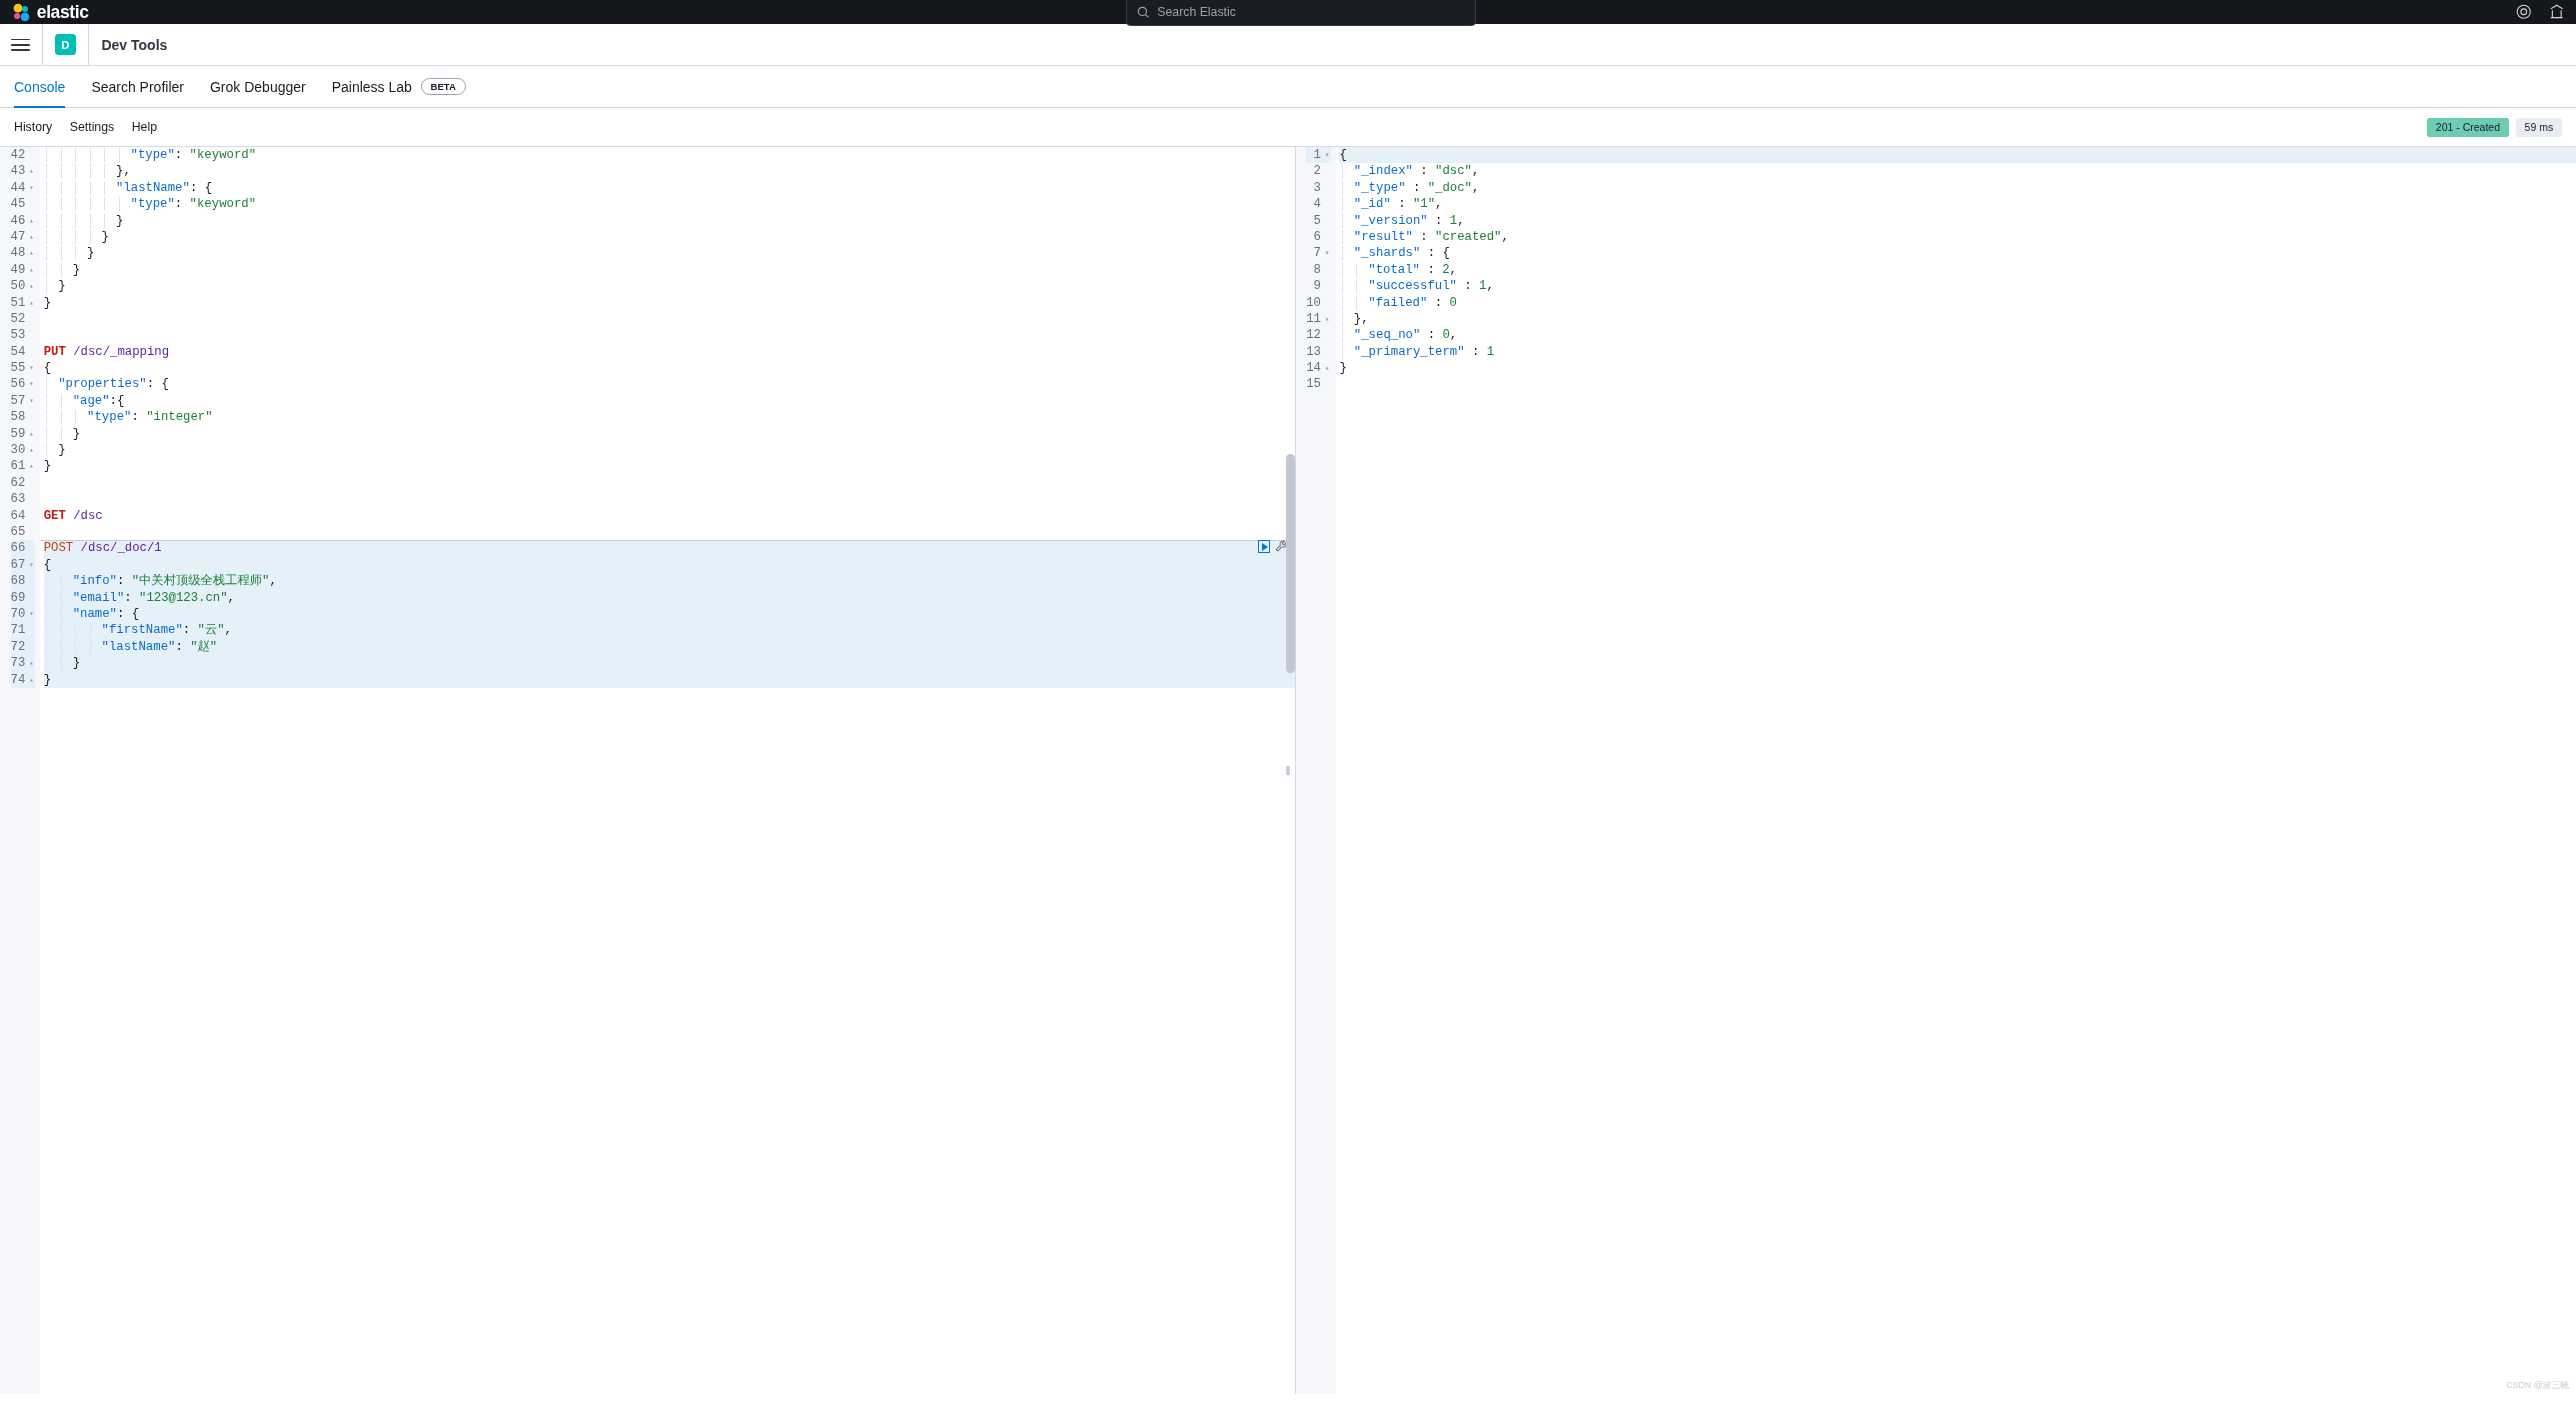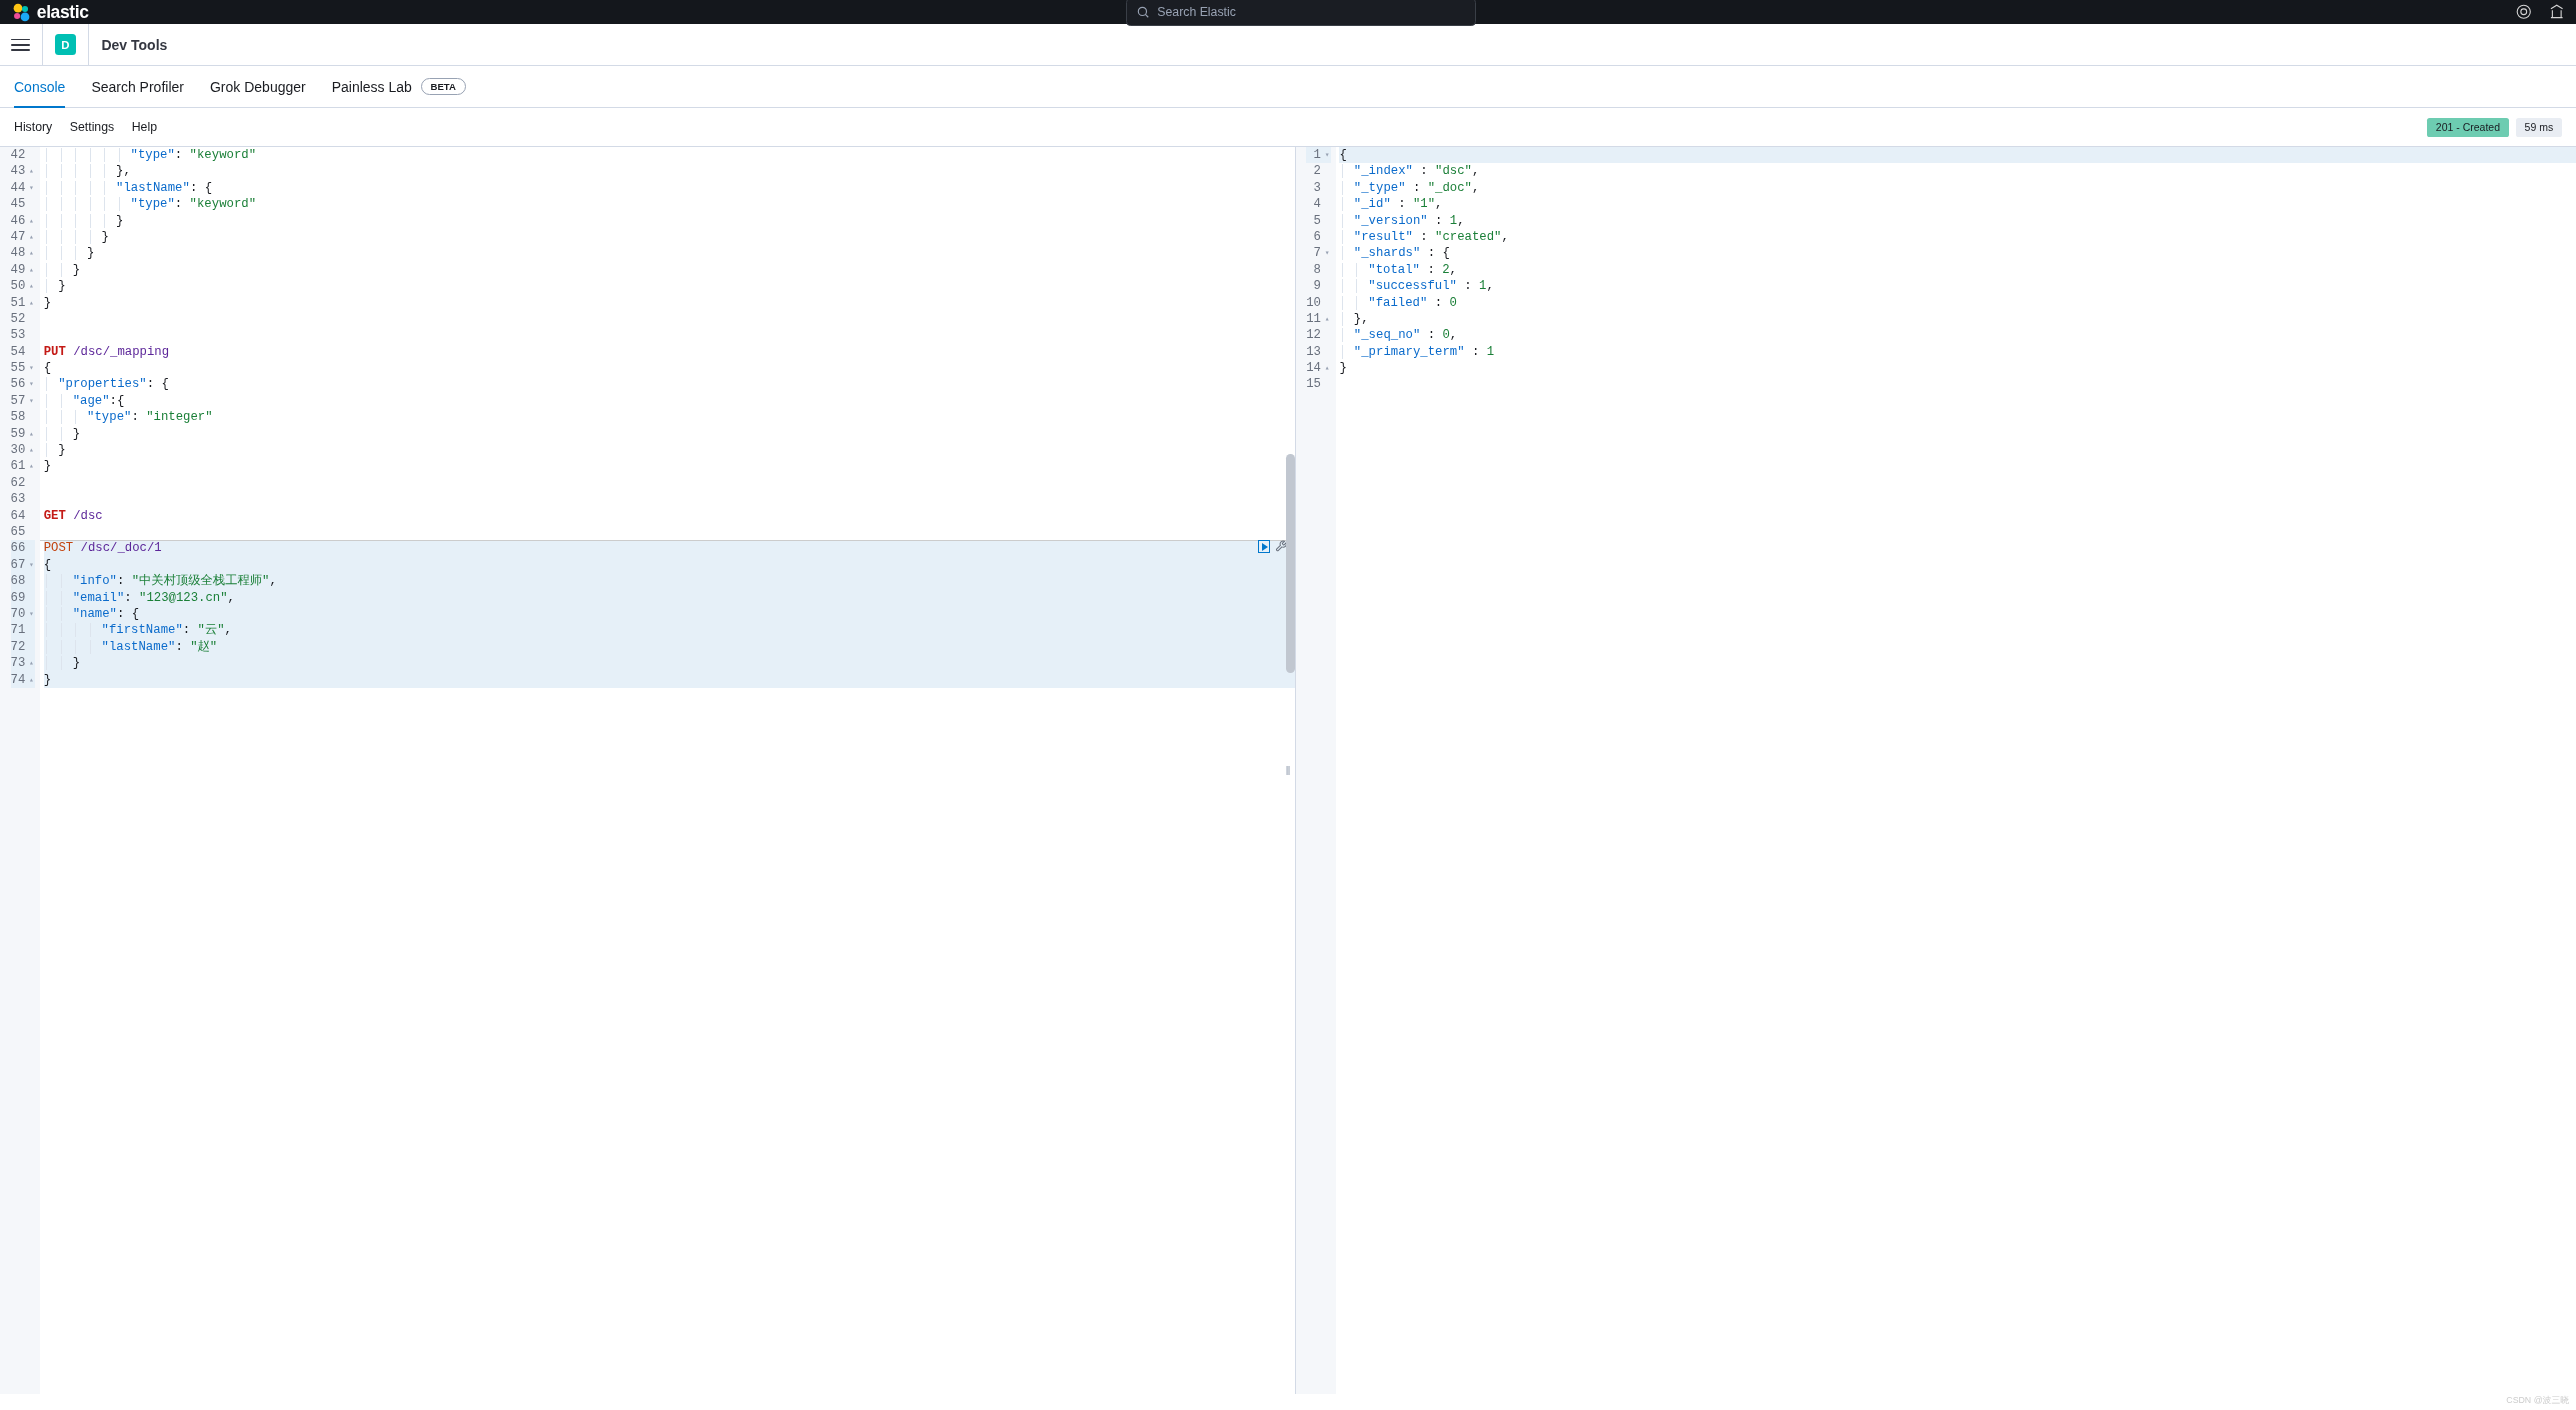"CSDN @波三晓" .watermark { bottom: 3px -> 18px }
